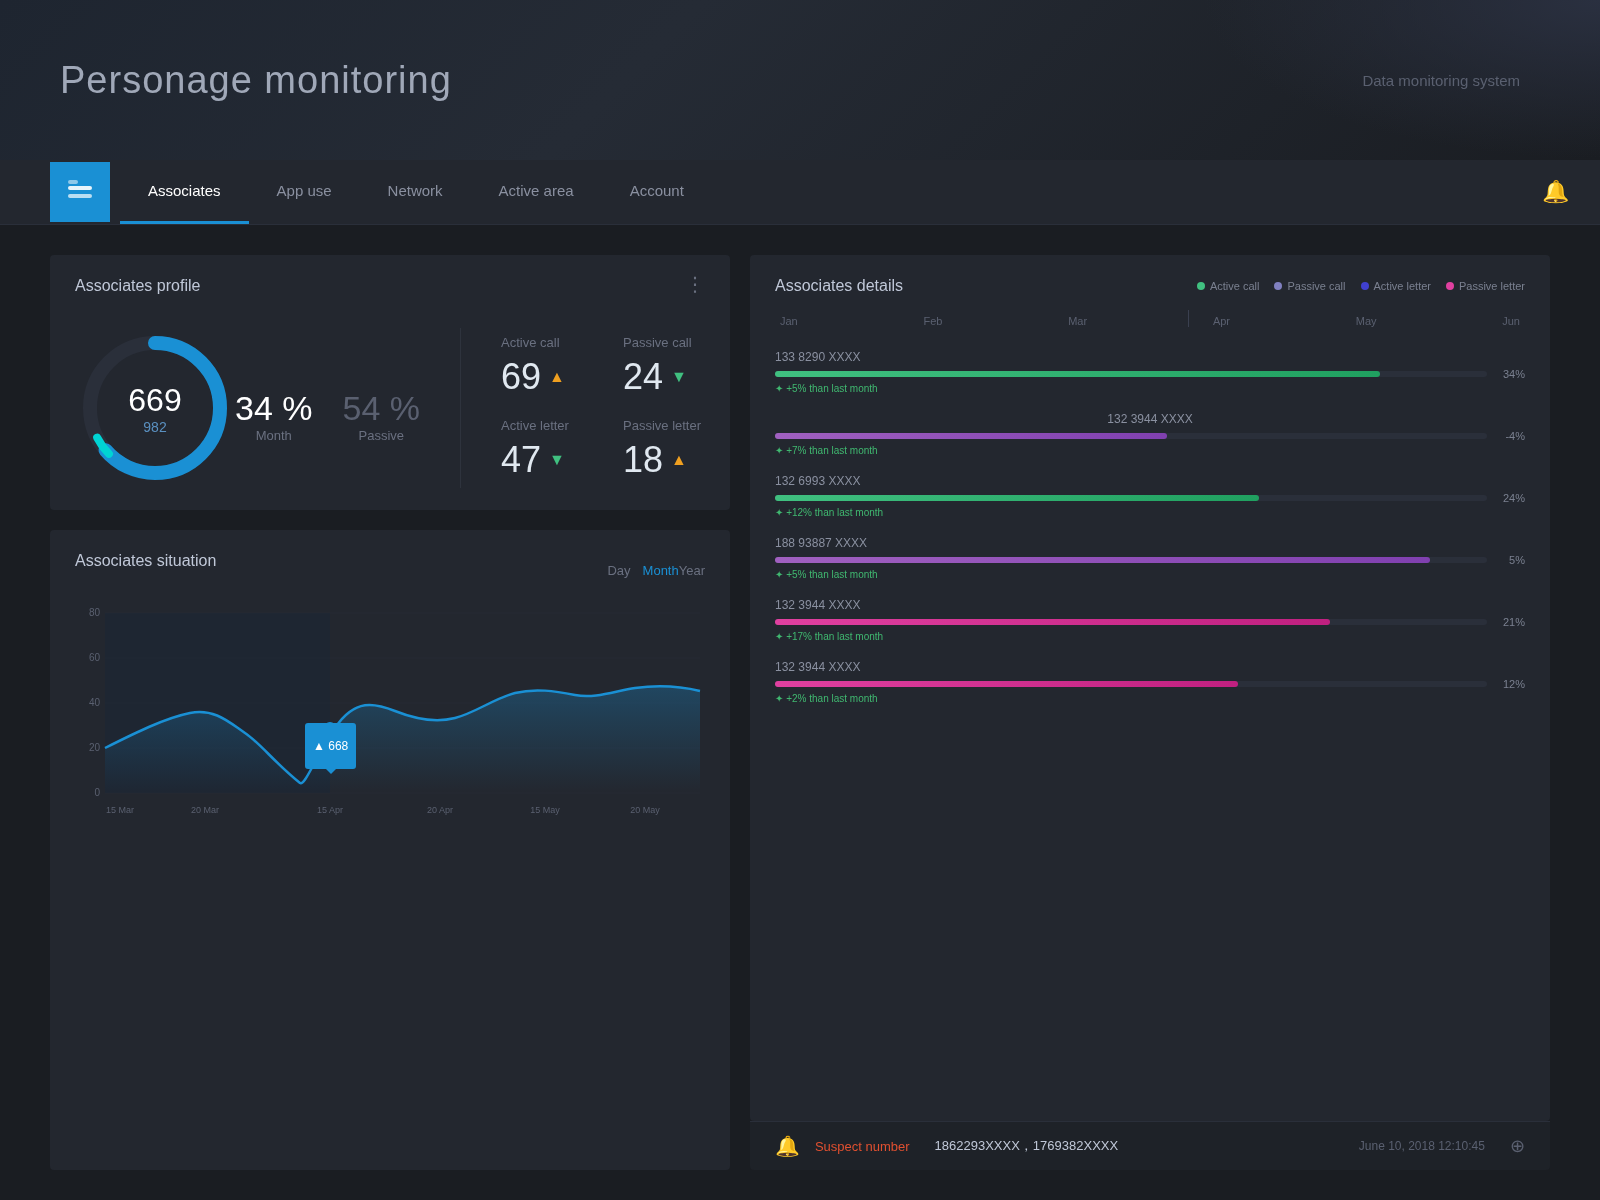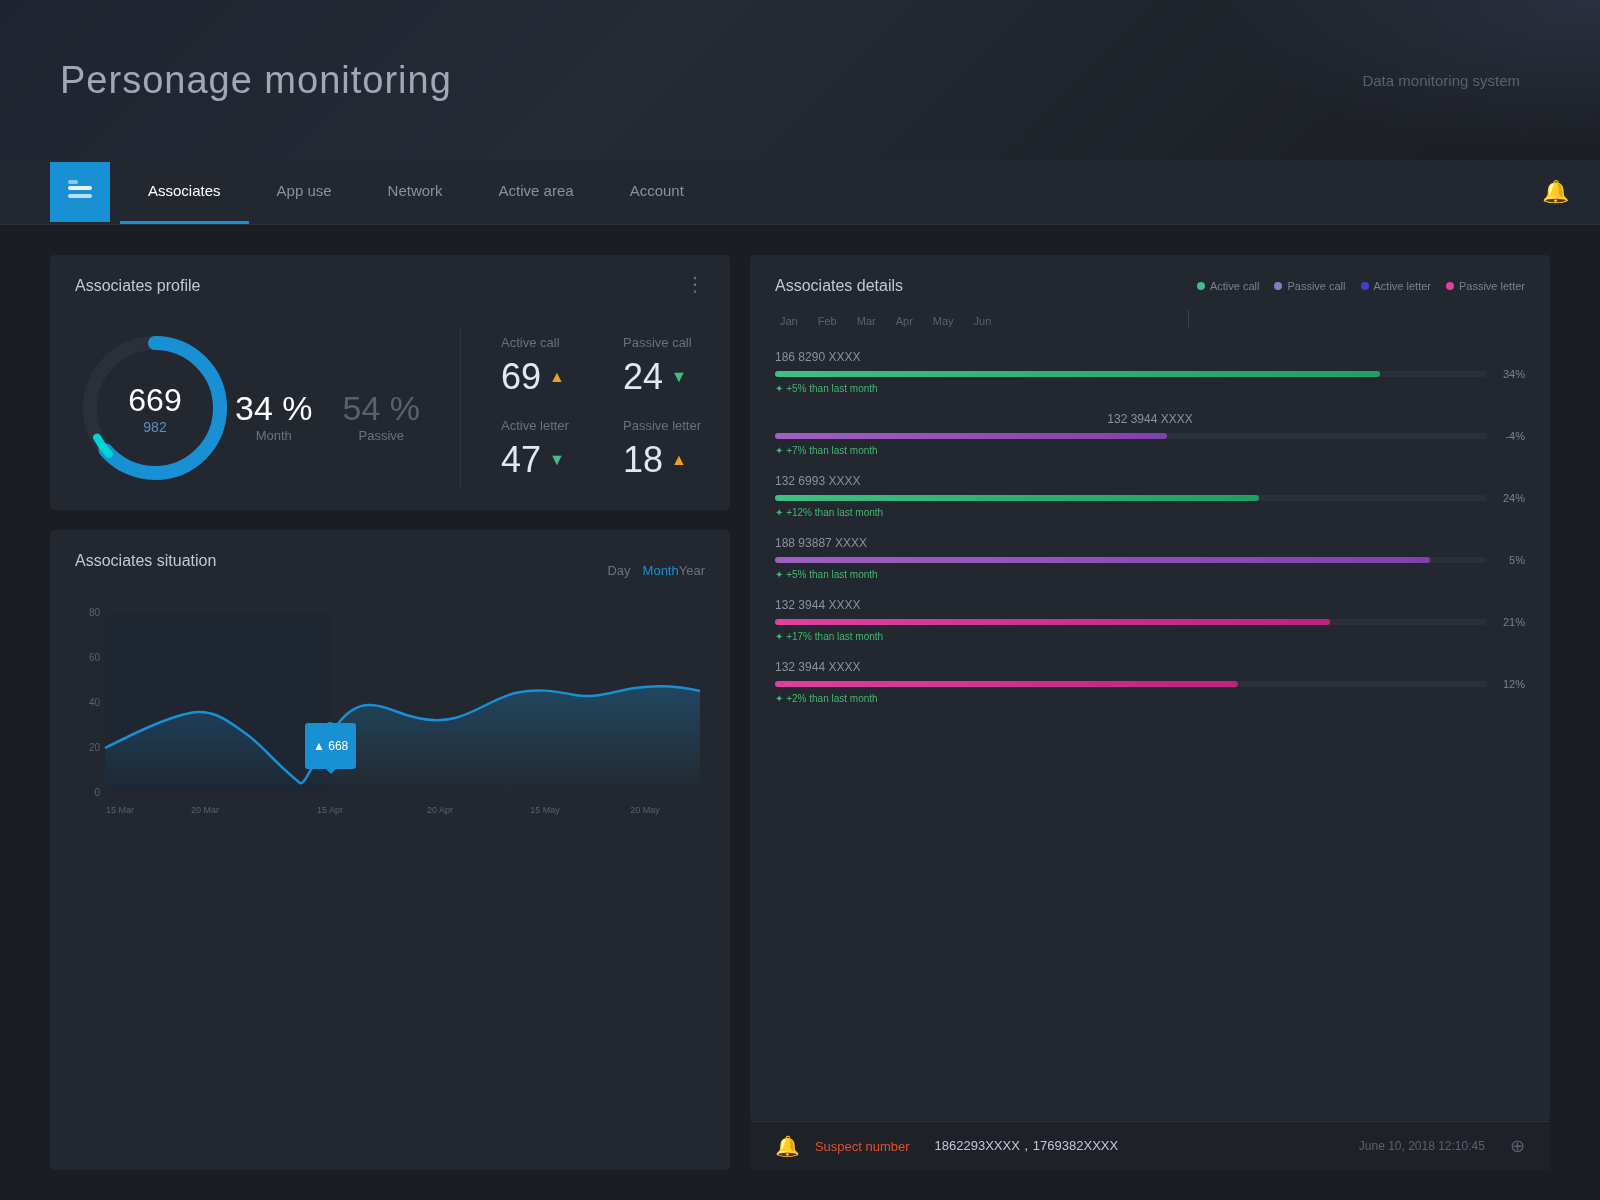"Jan" .month-labels { justify-content: none -> space-between }
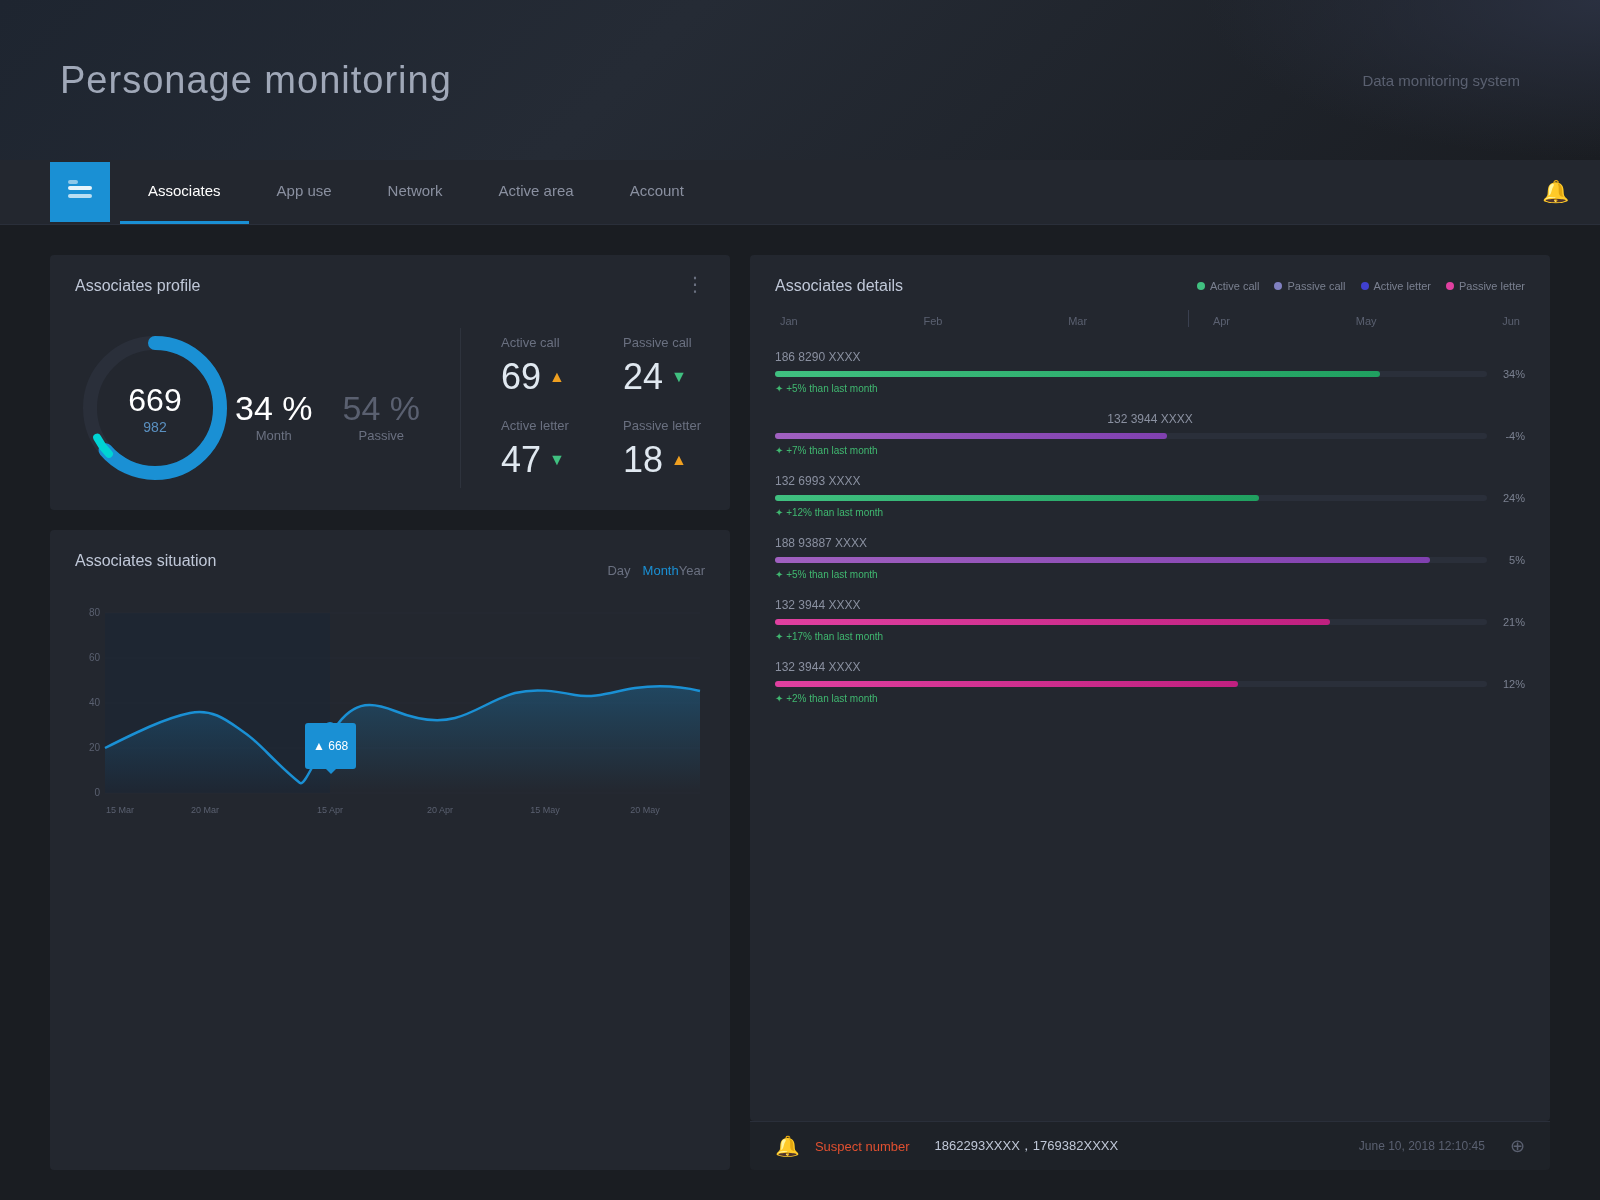"186 8290 XXXX" div.bar-name { text: 186 -> 133 }
